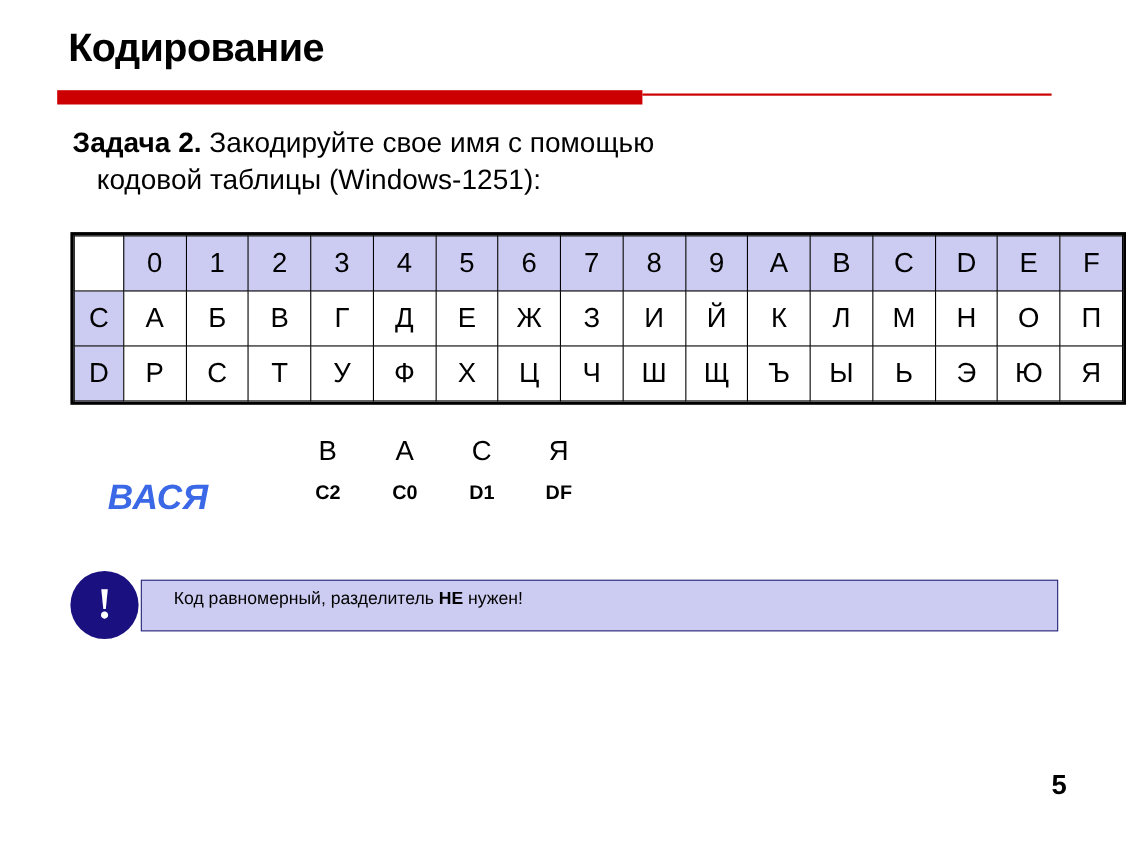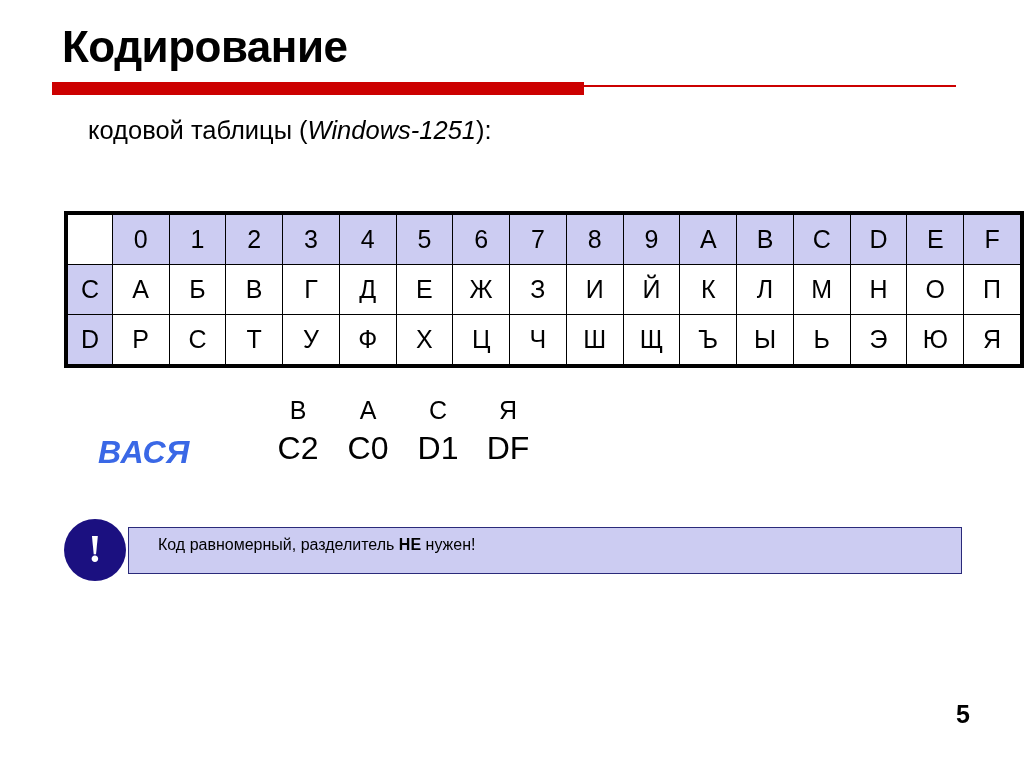"Кодирование" #slide-title { font-size: 44px -> 36px }
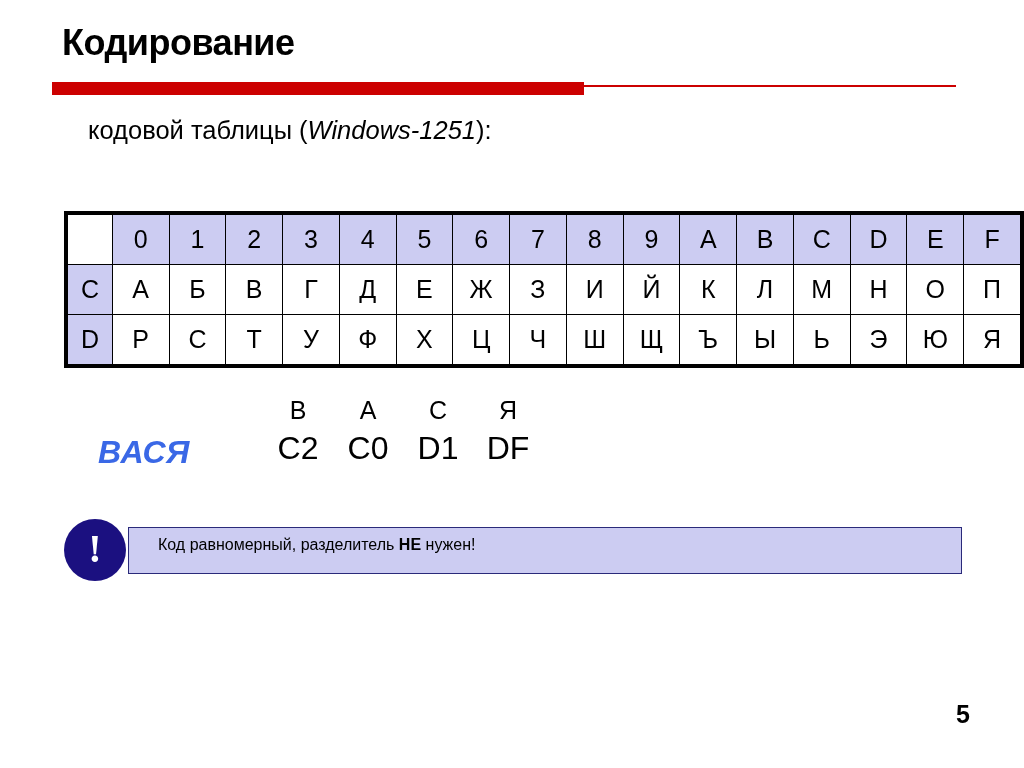"Задача 2. Закодируйте свое имя" span.first-line { html: none -> <span><span>Задача 2.</span><span> Закодируйте свое имя с помощью</span></span> }
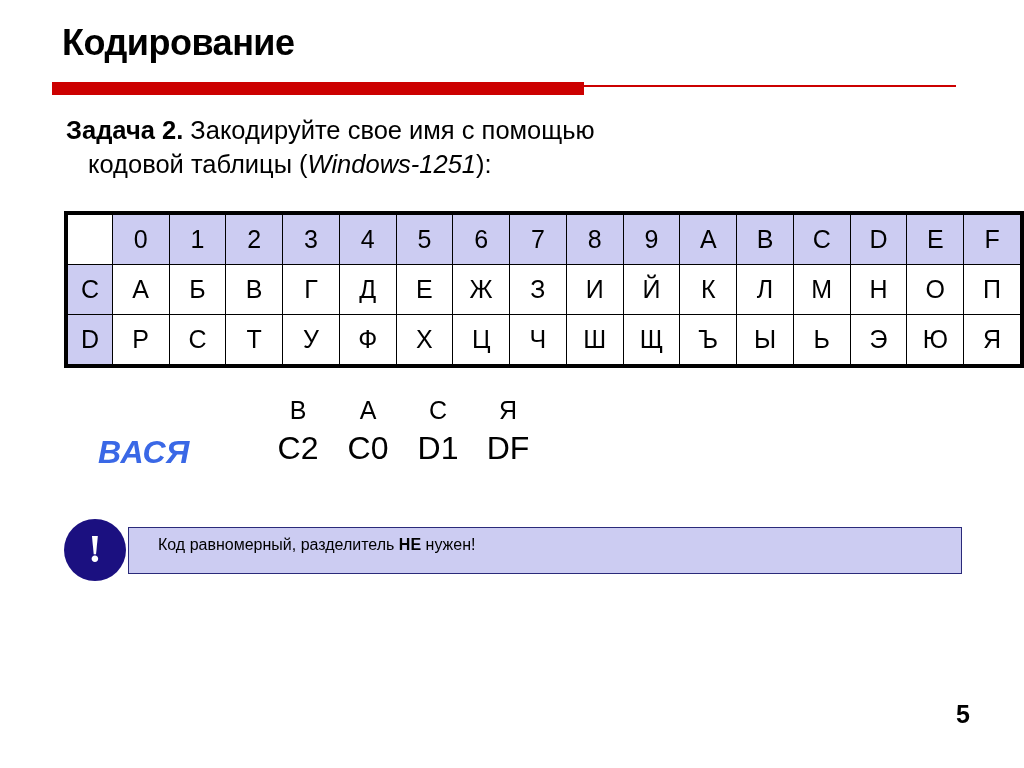"Windows-1251" .i { font-style: italic -> none }
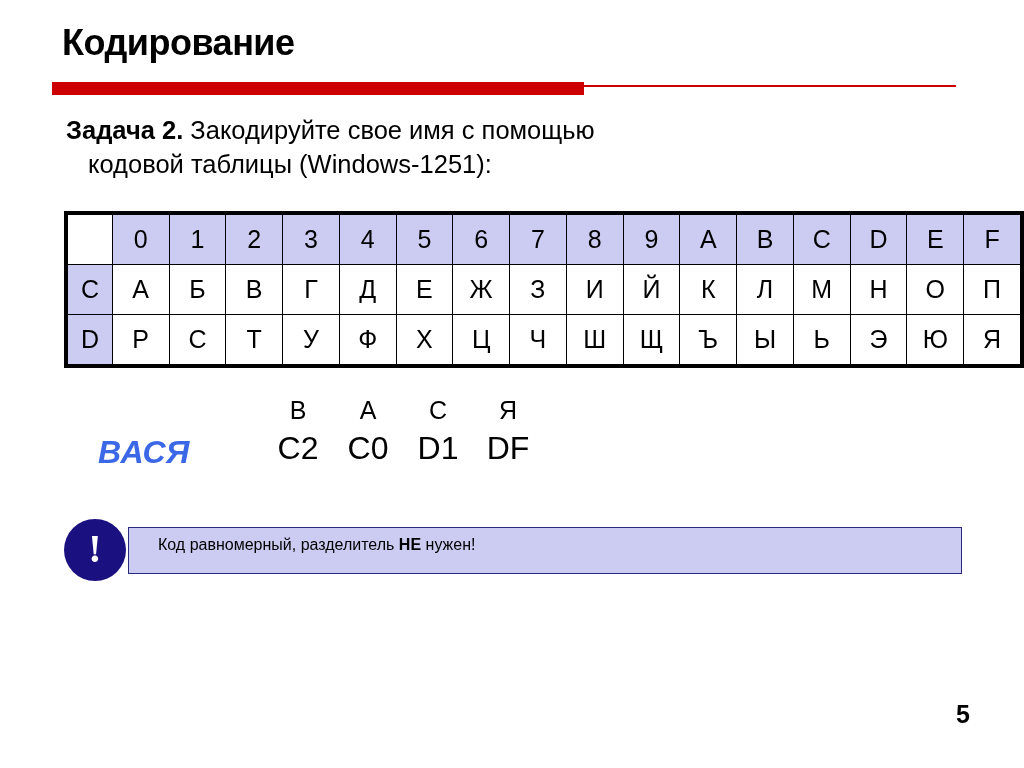"C2" #example-grid .codes .cell { font-size: 32px -> 18px; font-weight: normal -> bold }
